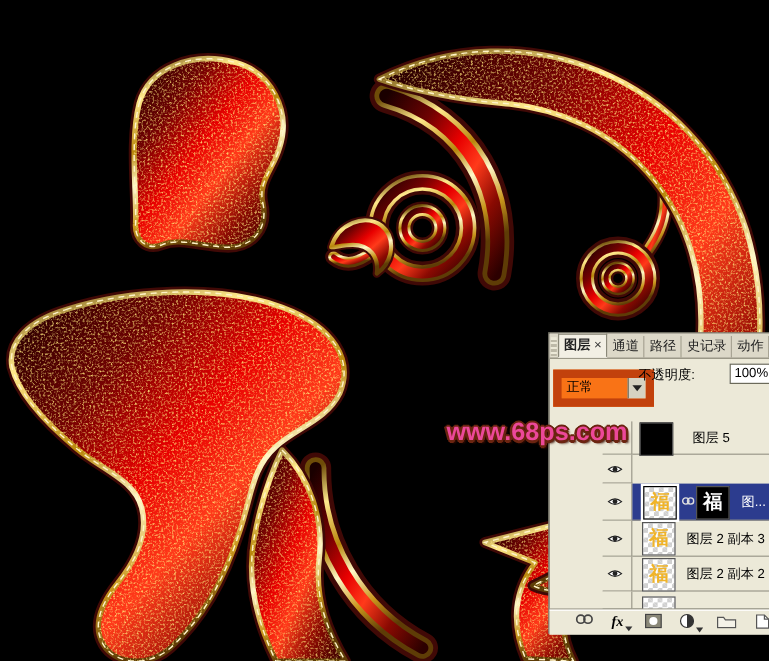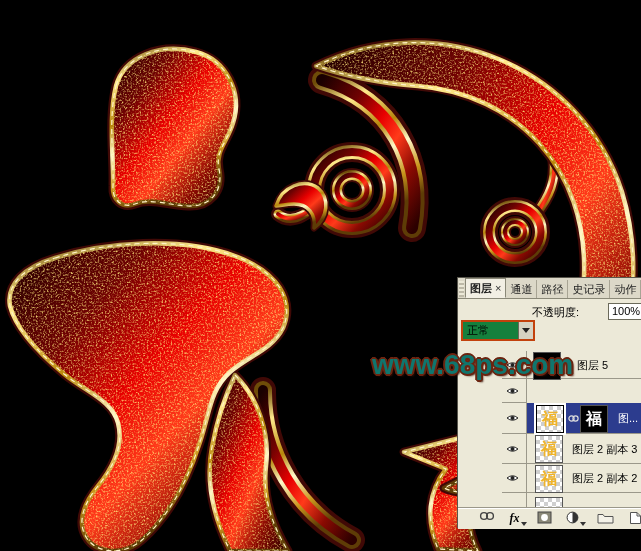"正常" .combo { background: #15803d -> #f97316; border: 2px solid #c2410c -> 7px solid #c2410c; top: 22px -> 10px }
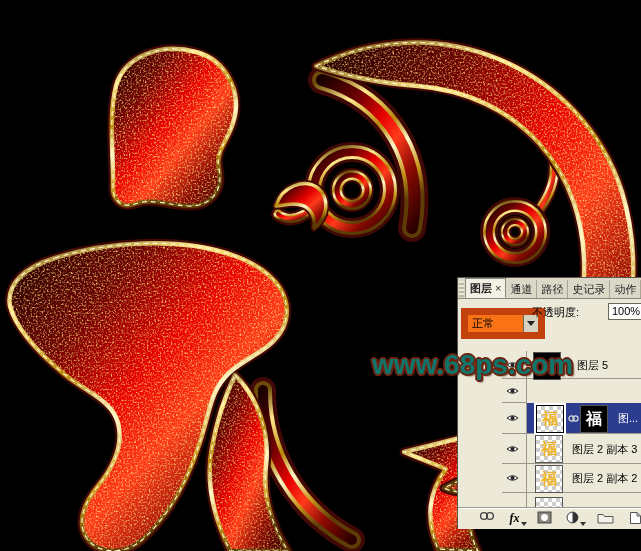"www.68ps.com" .watermark { color: #0f766e -> #ec4899; font-size: 28px -> 21px }
